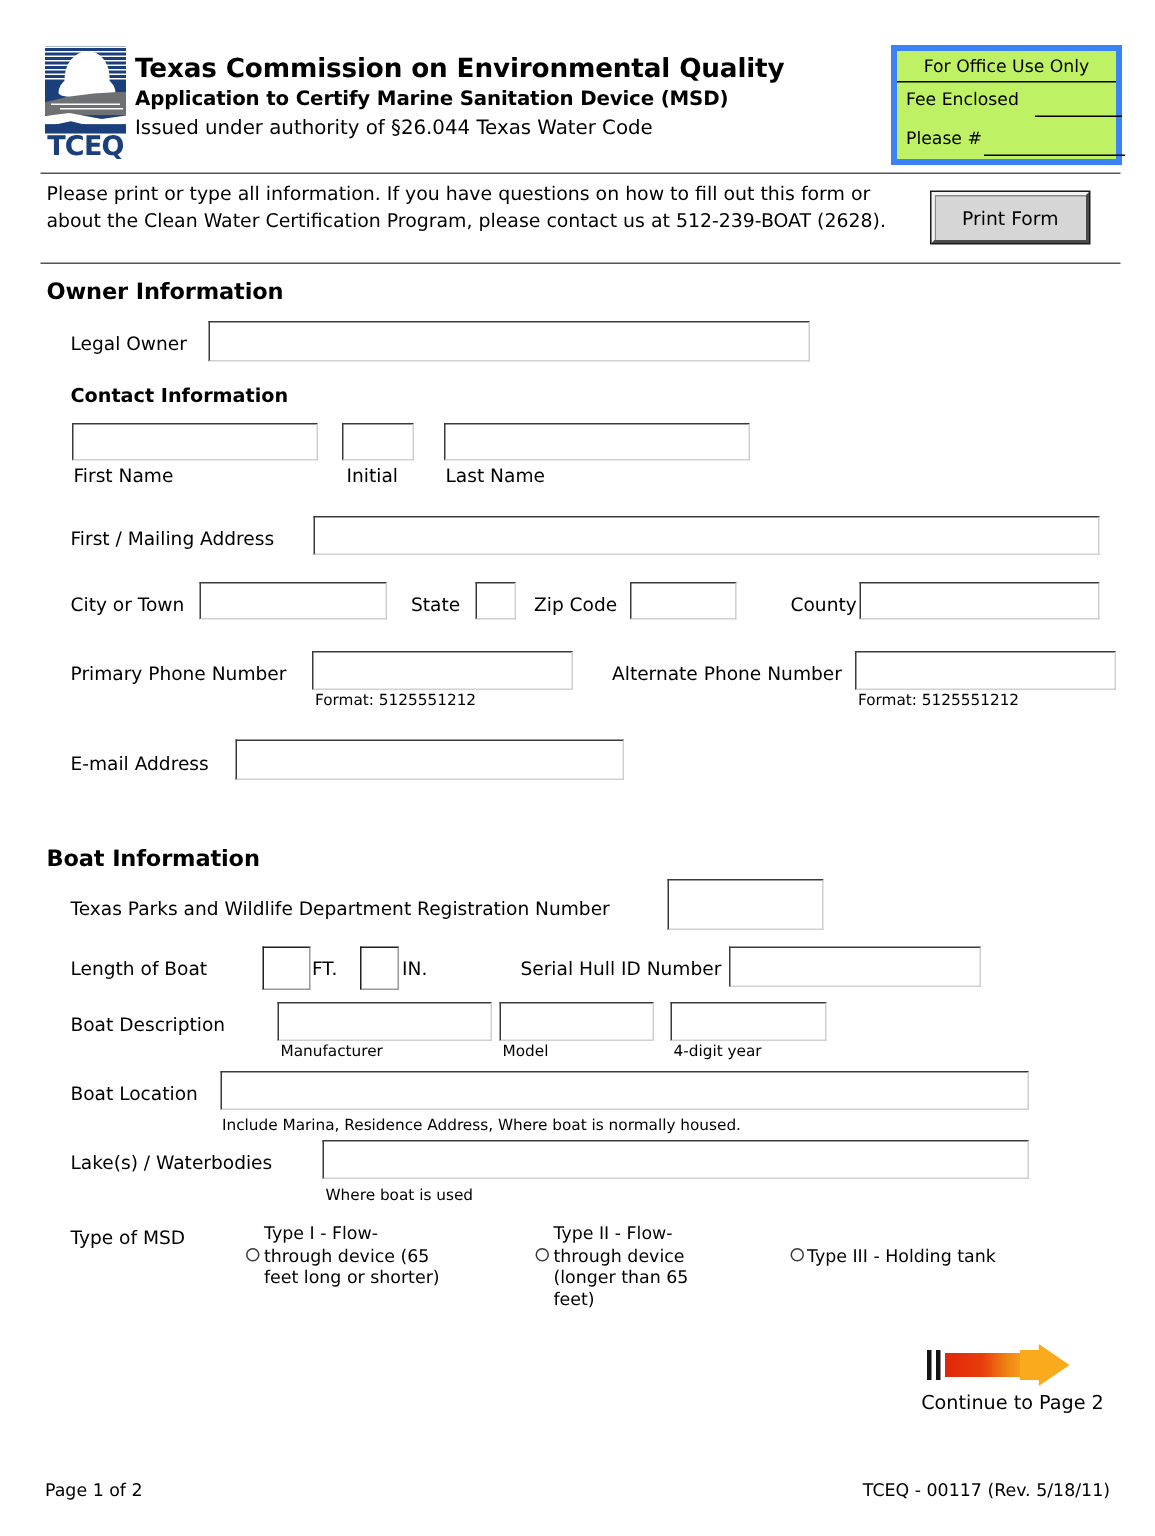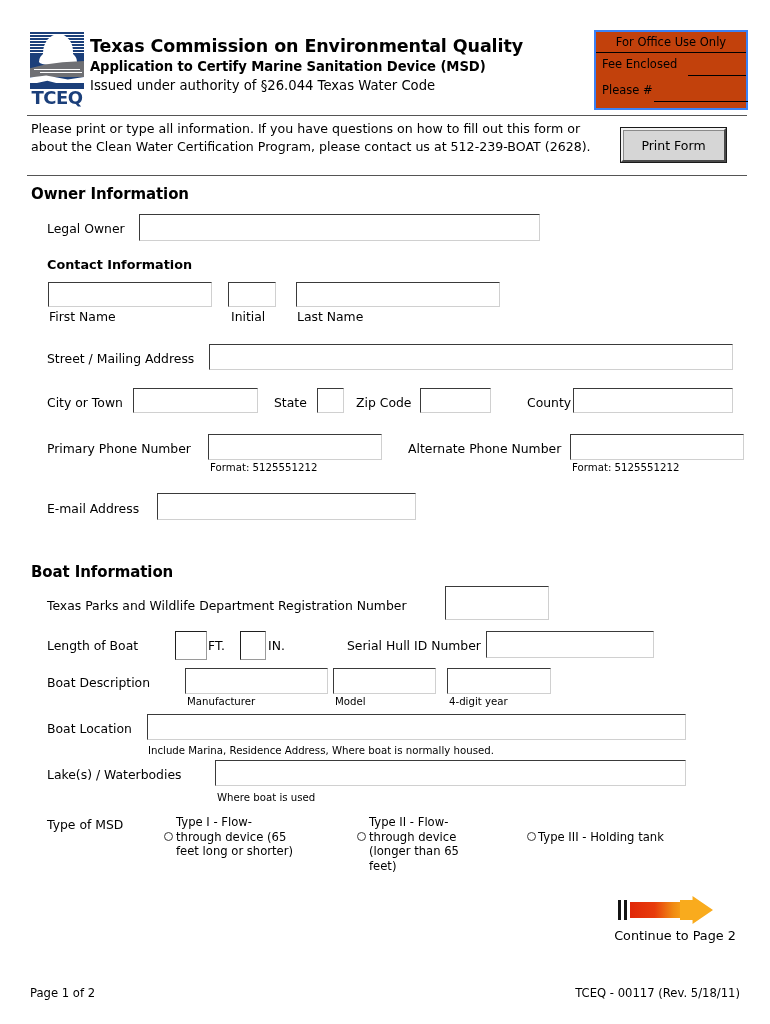"For Office Use Only" .officebox { background: #c2410c -> #bef264; border: 2px solid #3b82f6 -> 4px solid #3b82f6 }
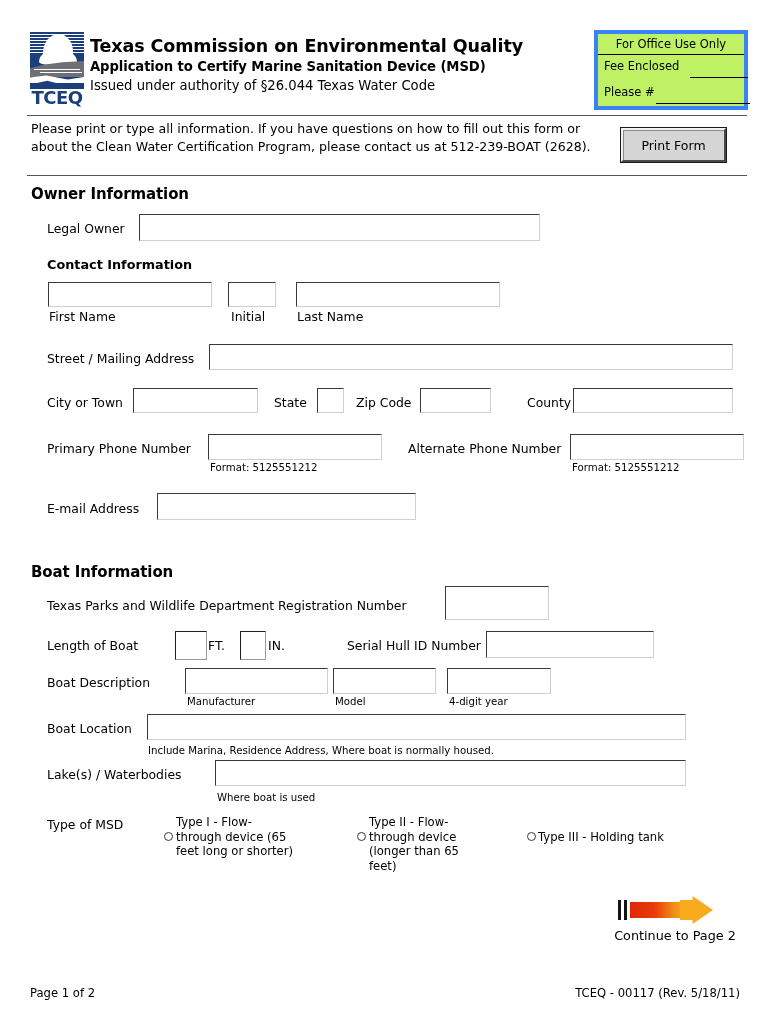"Street / Mailing Address" div.lbl { text: Street -> First }
